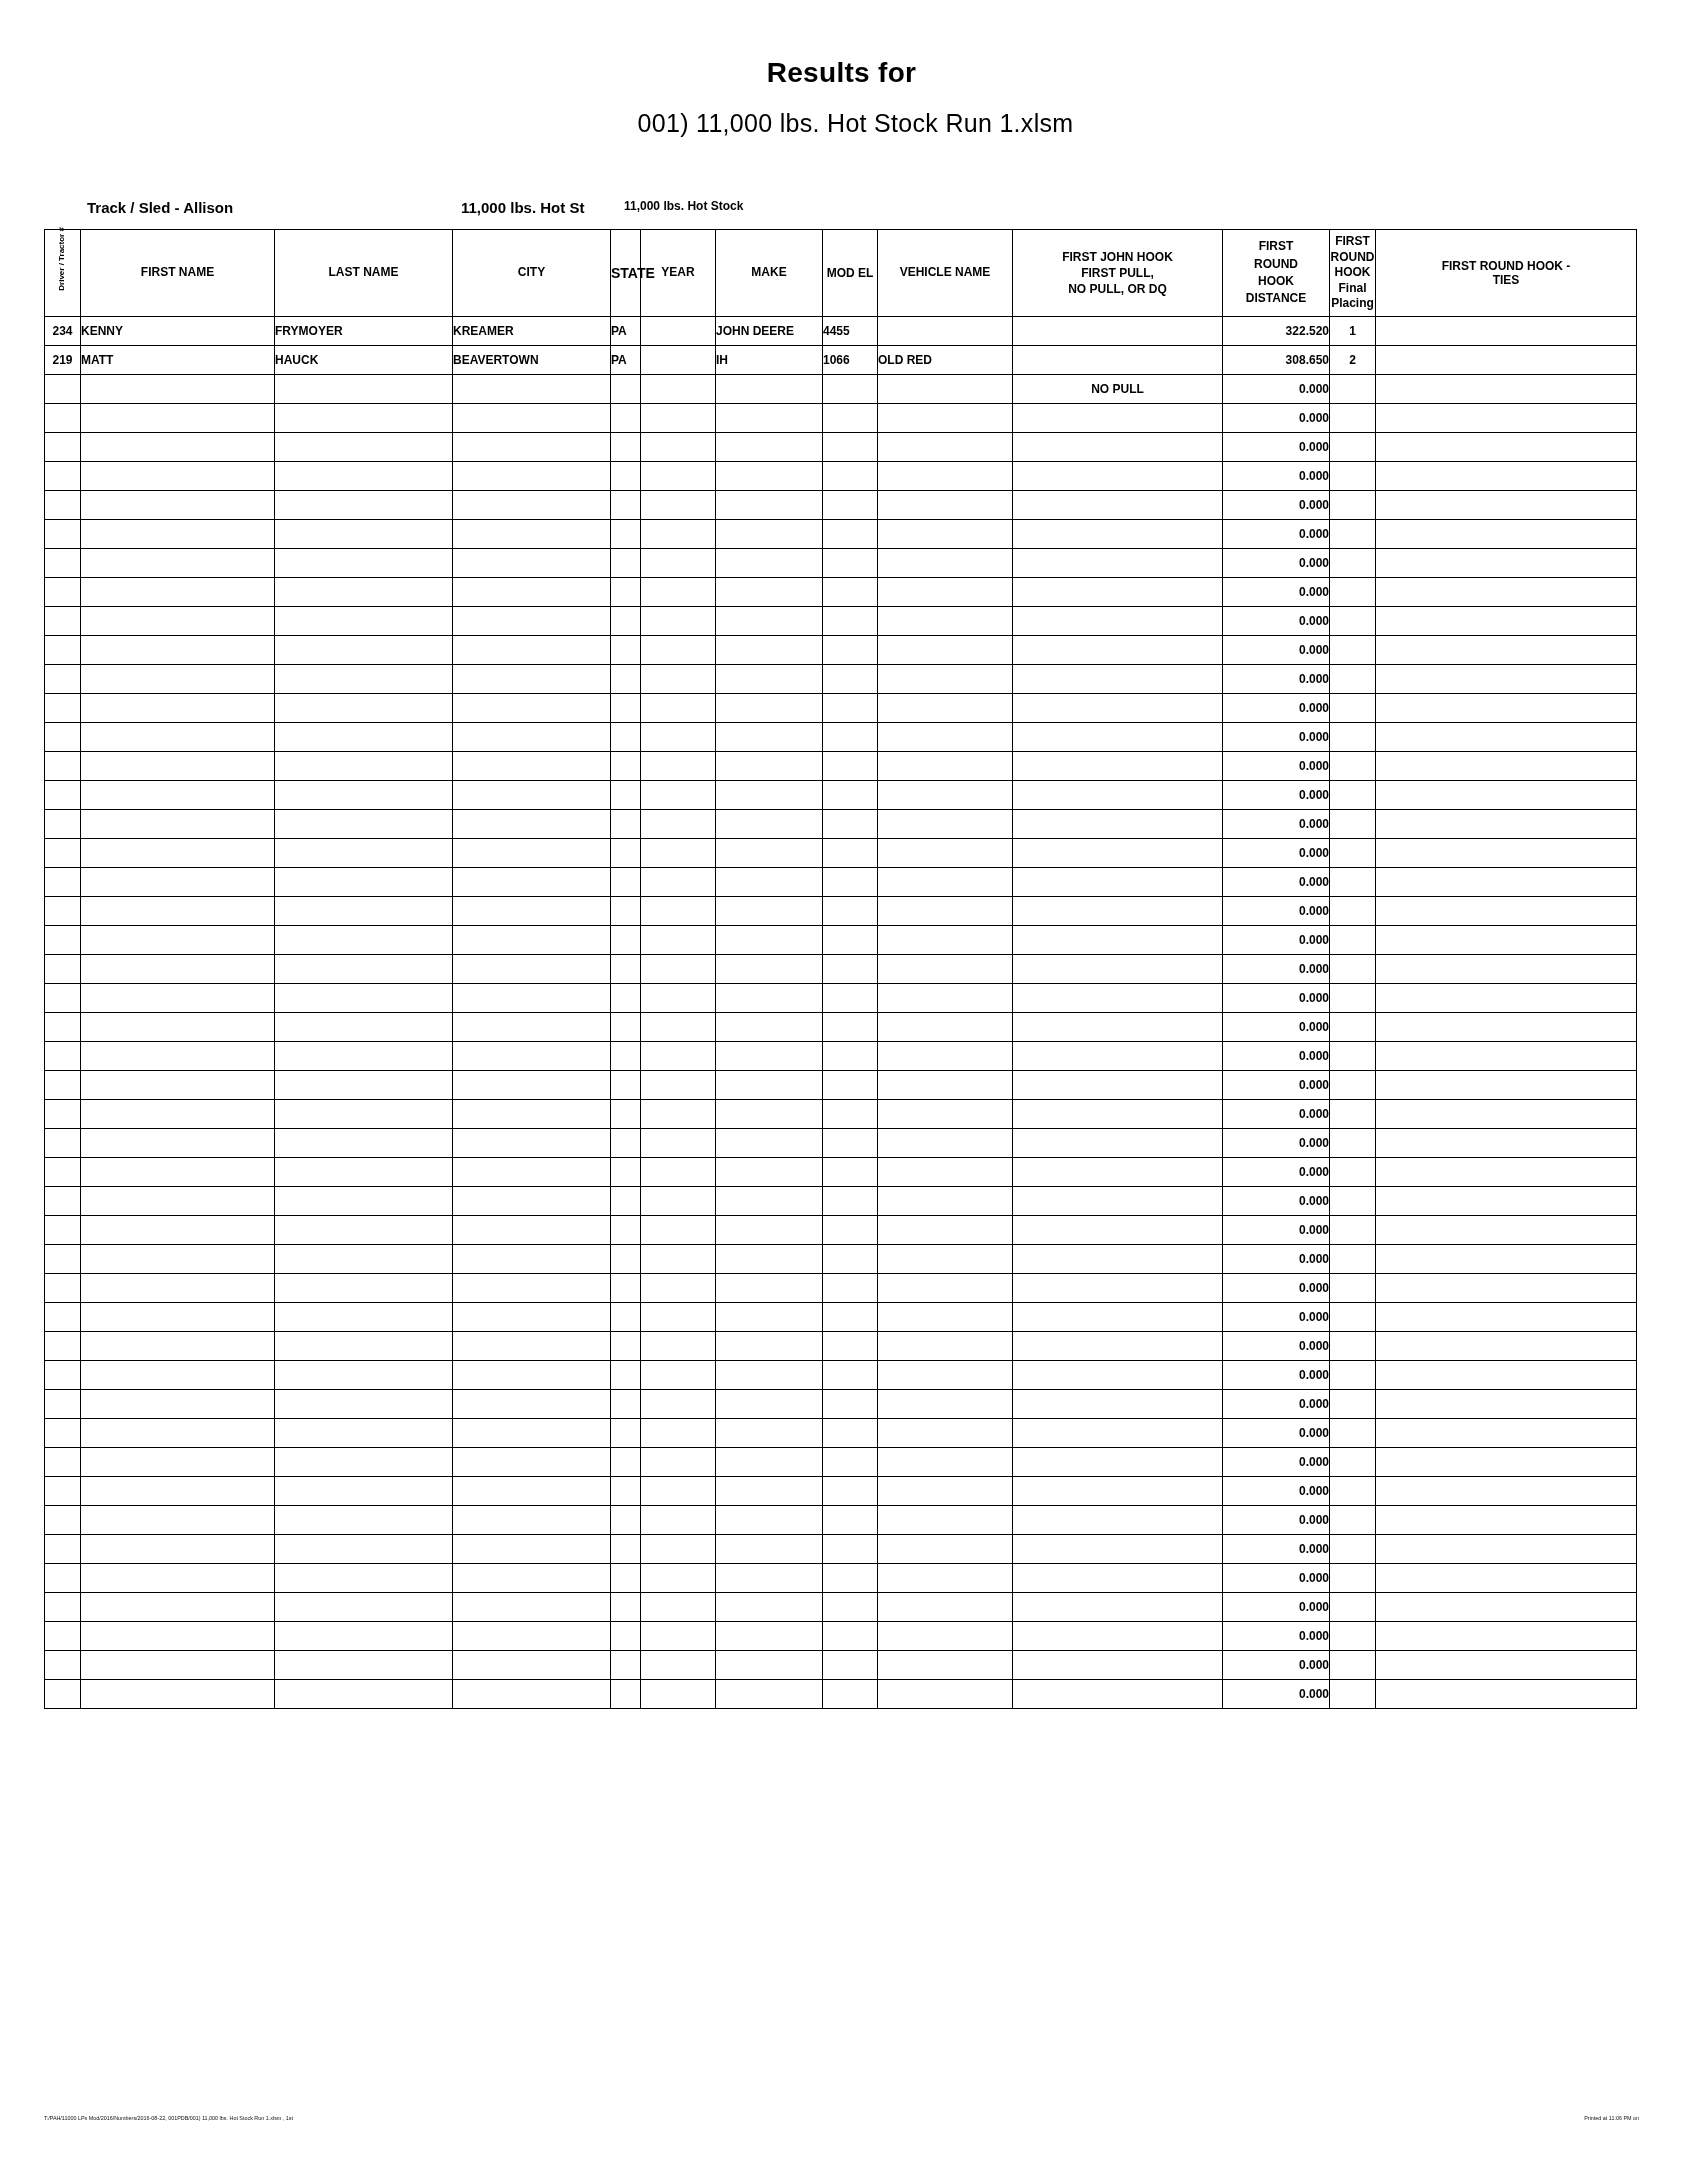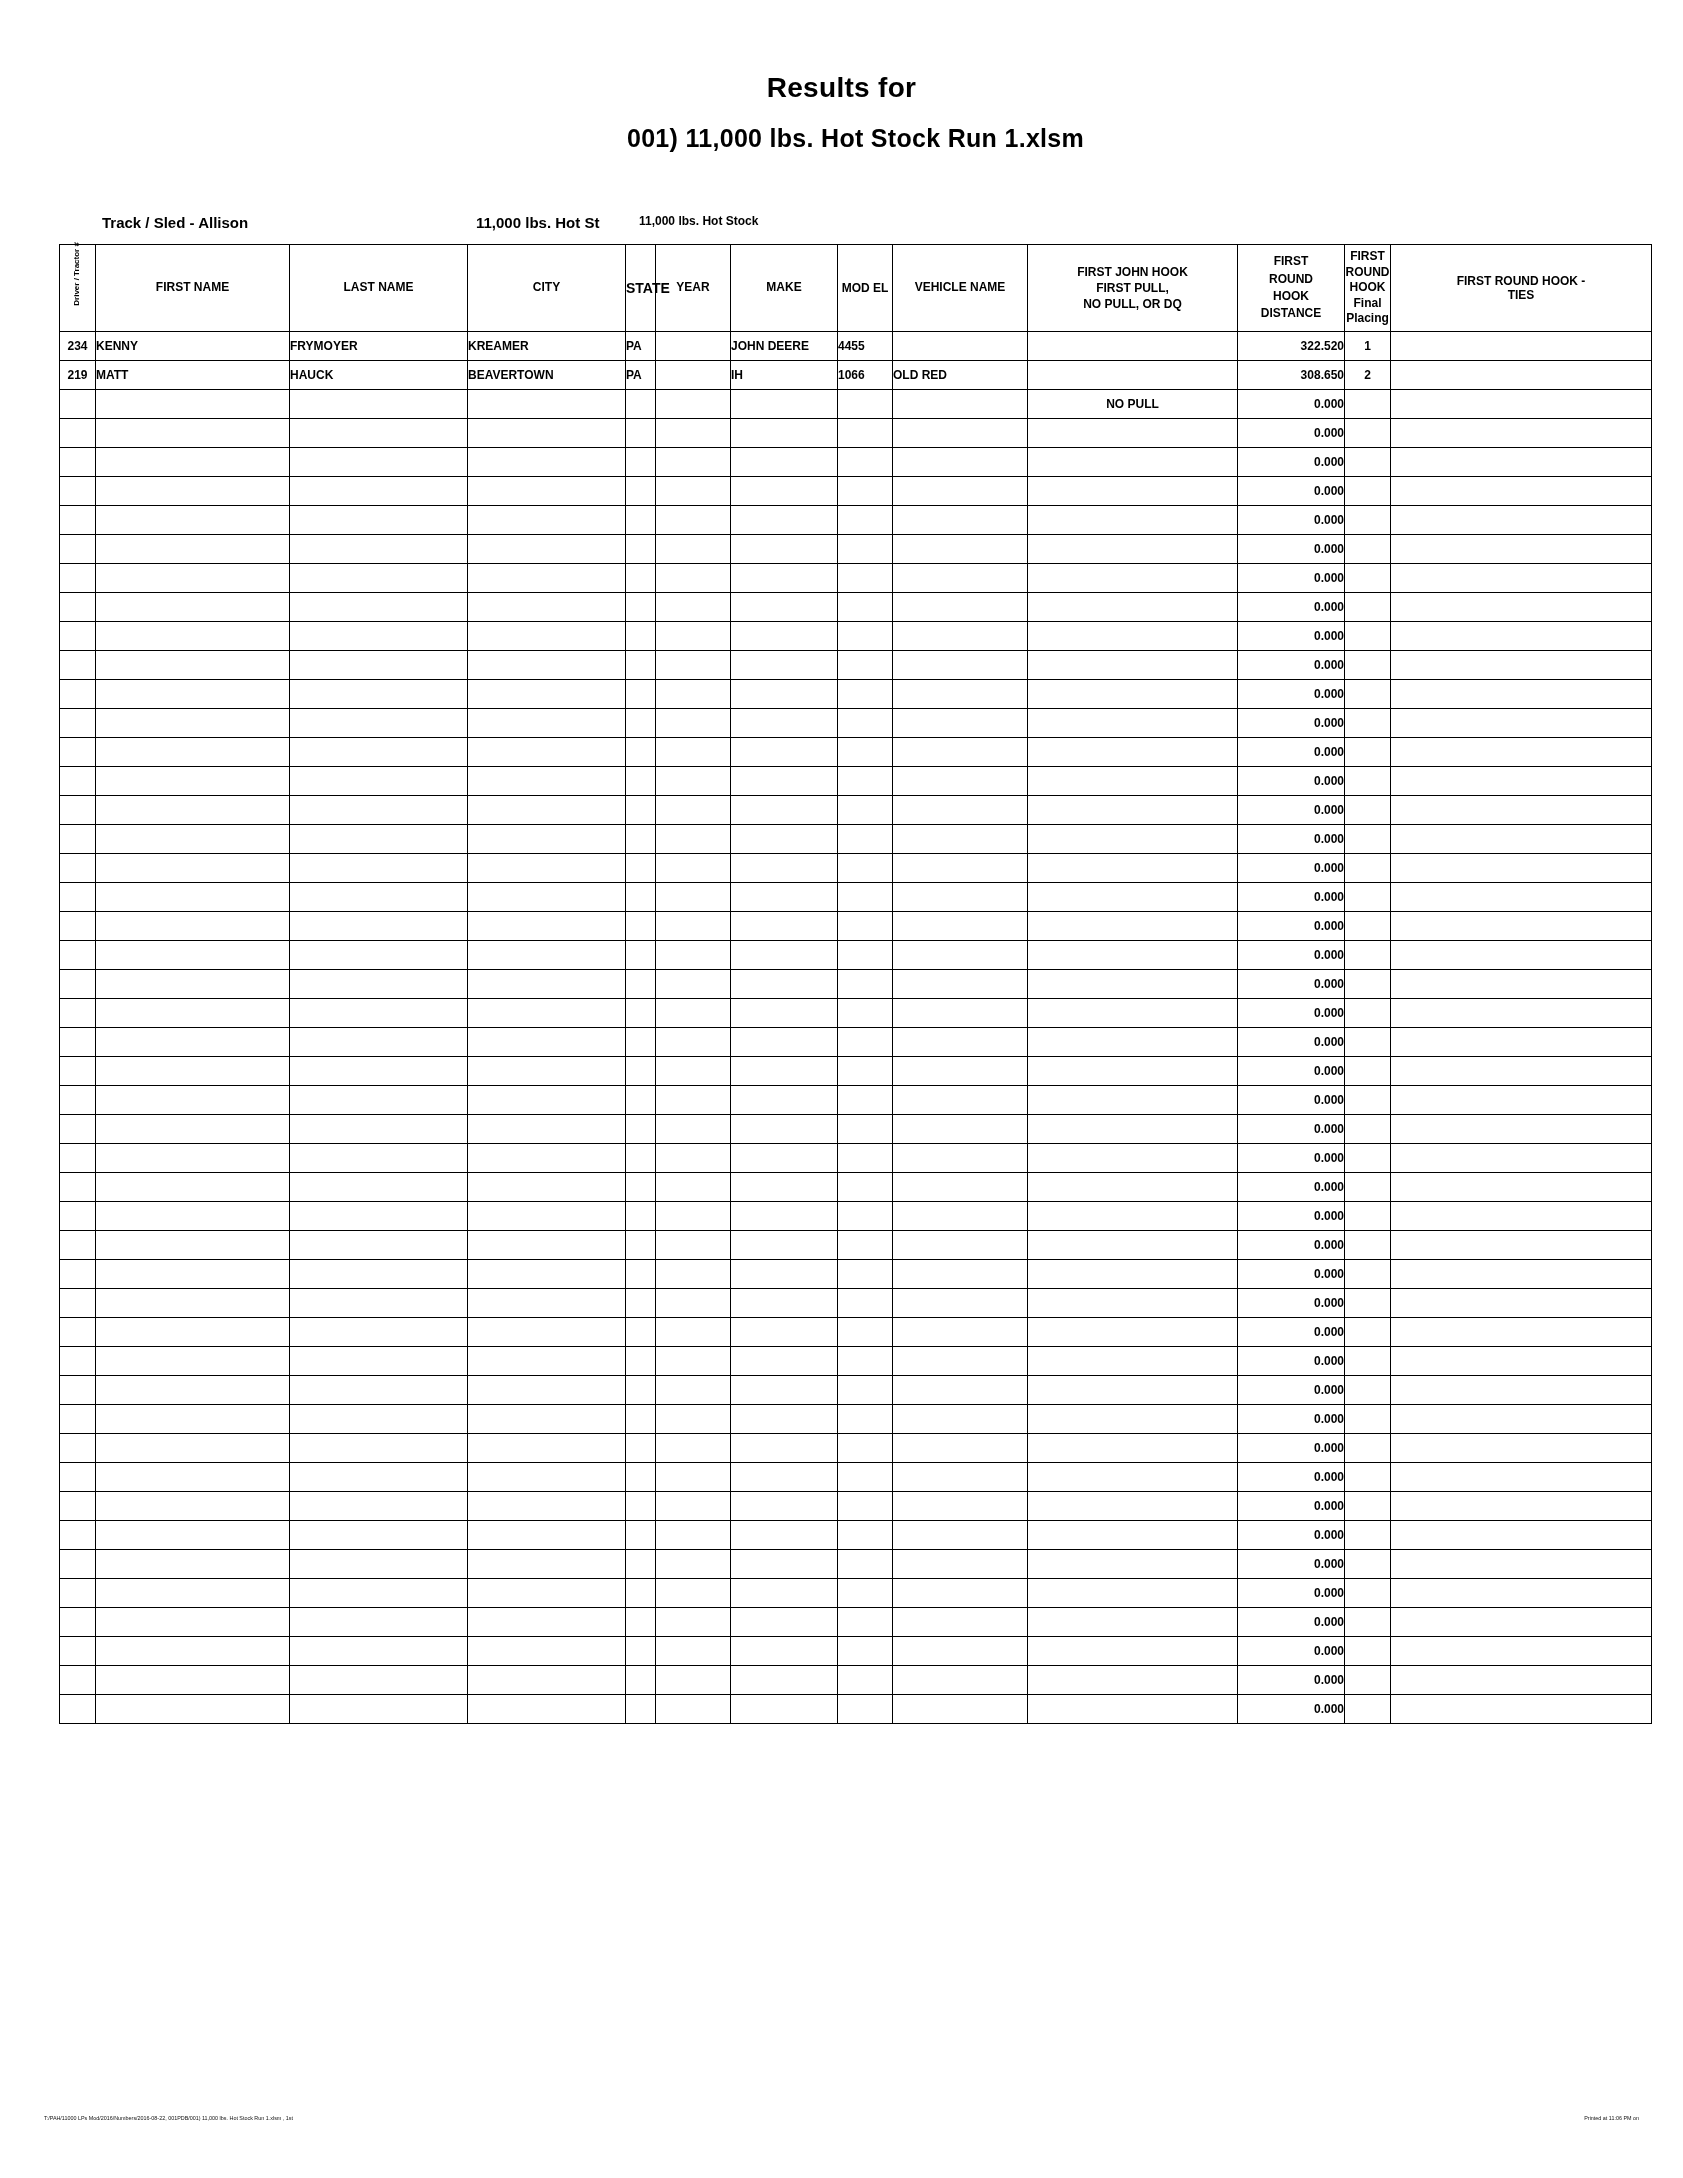"Results for" .page { padding: 15px -> 0 }
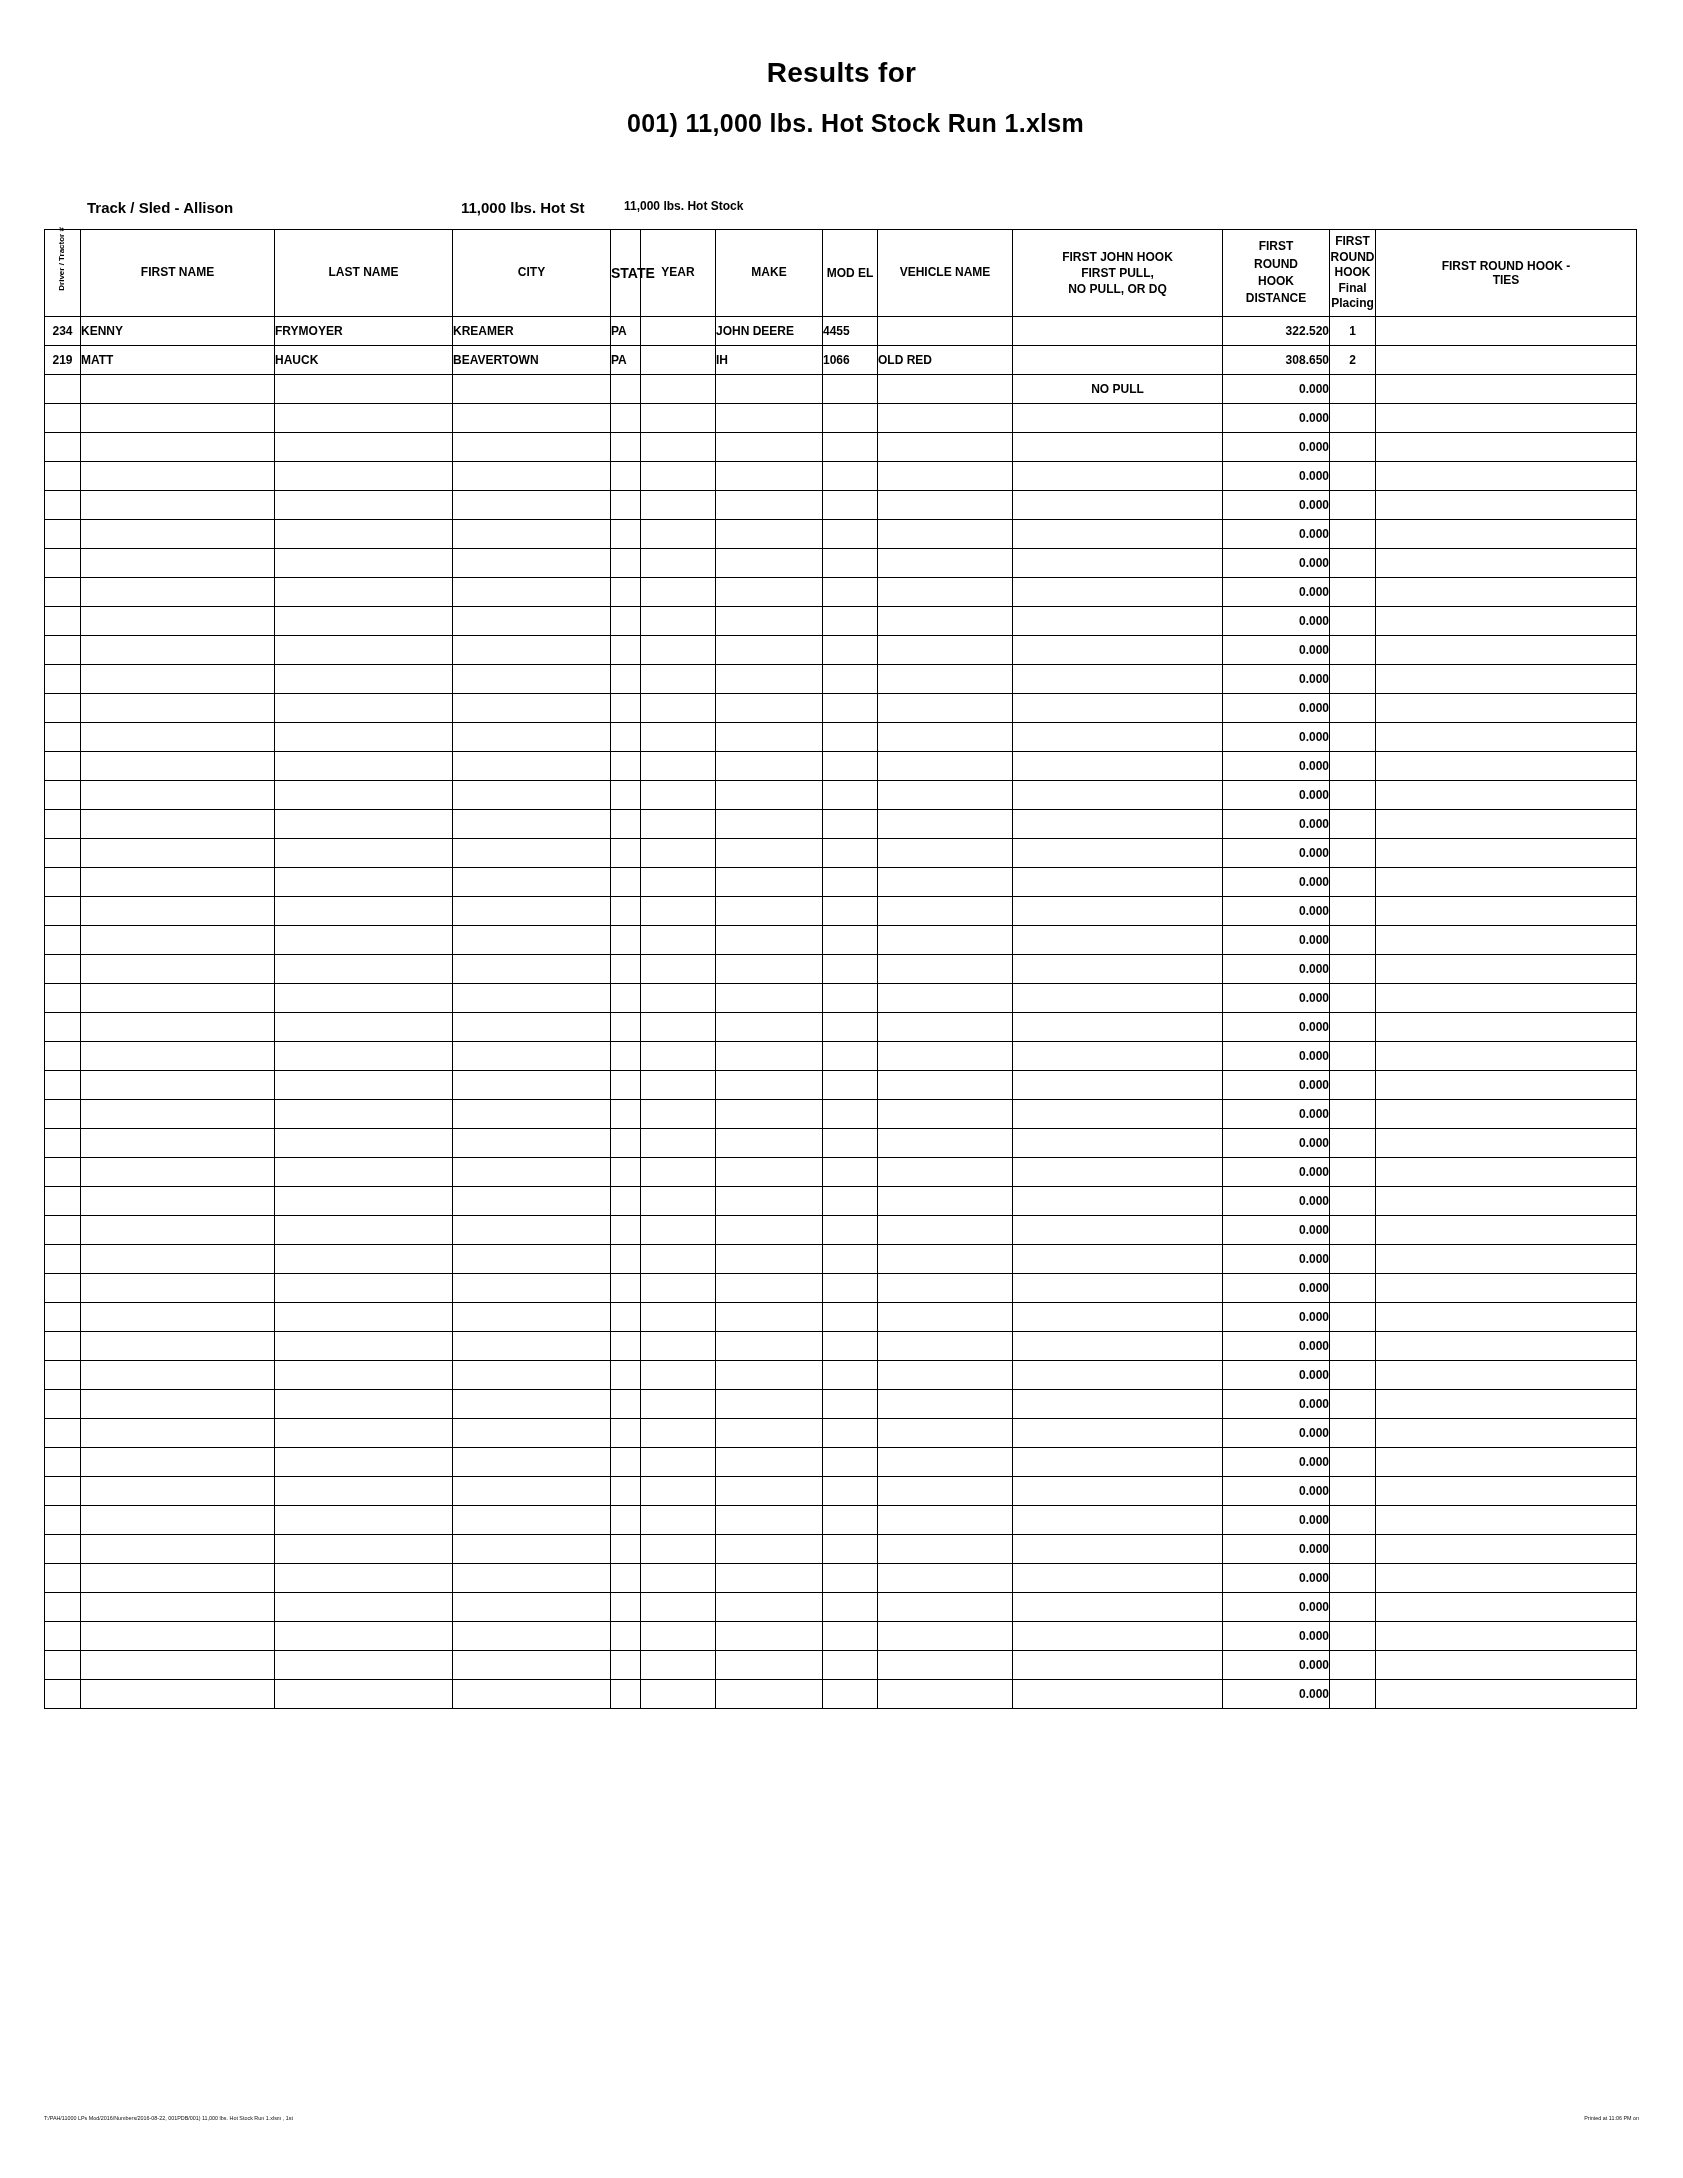"001) 11,000 lbs. Hot Stock" .title-line2 { font-weight: bold -> normal }
